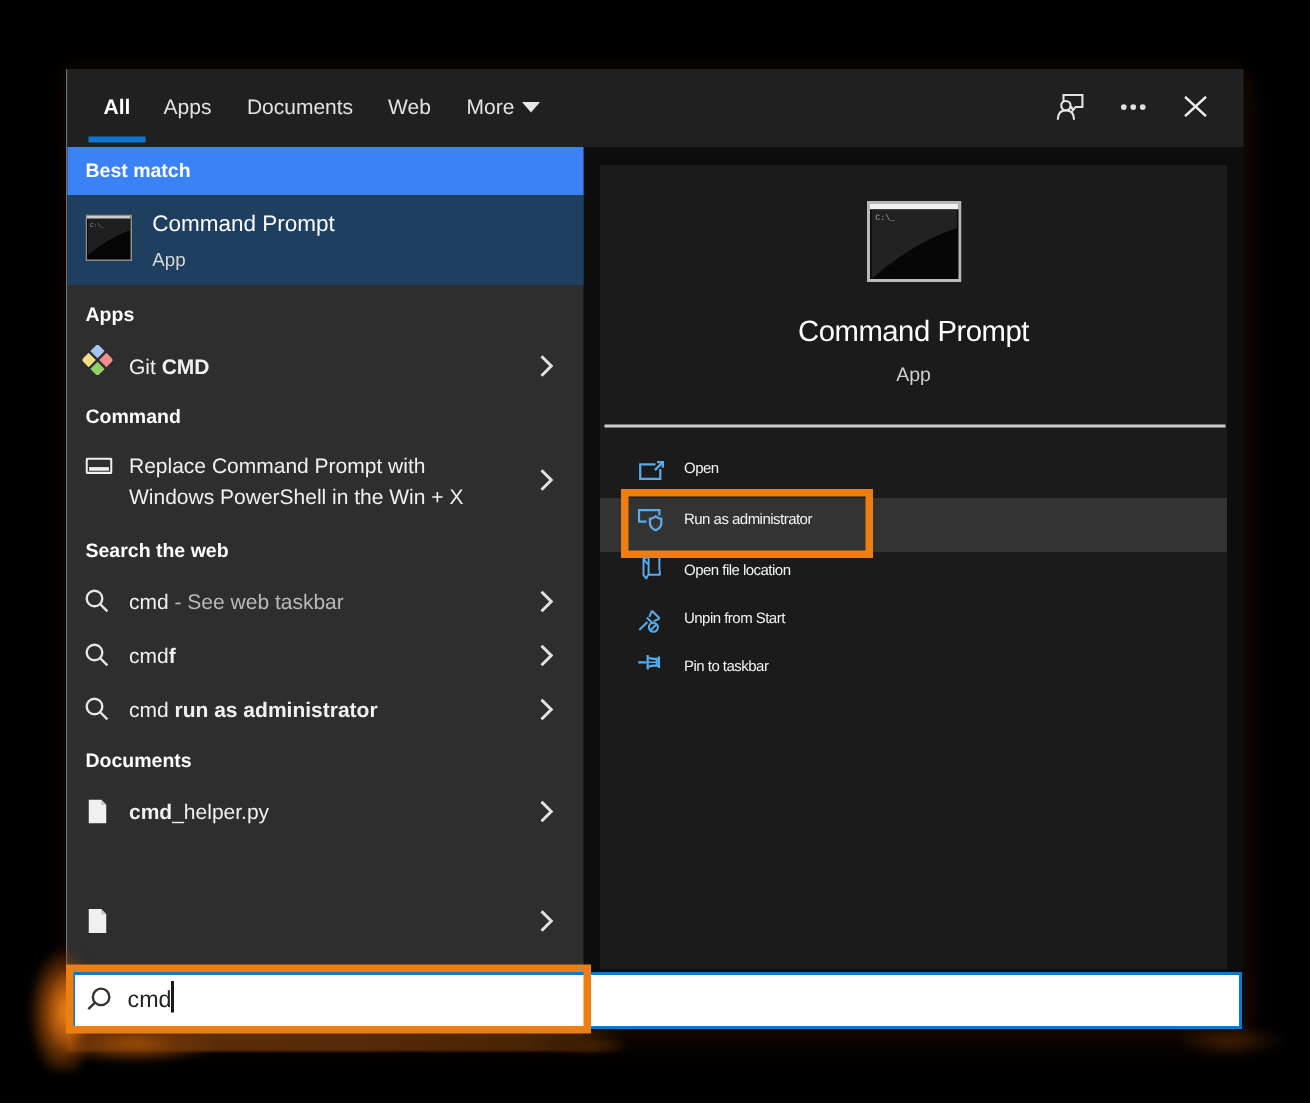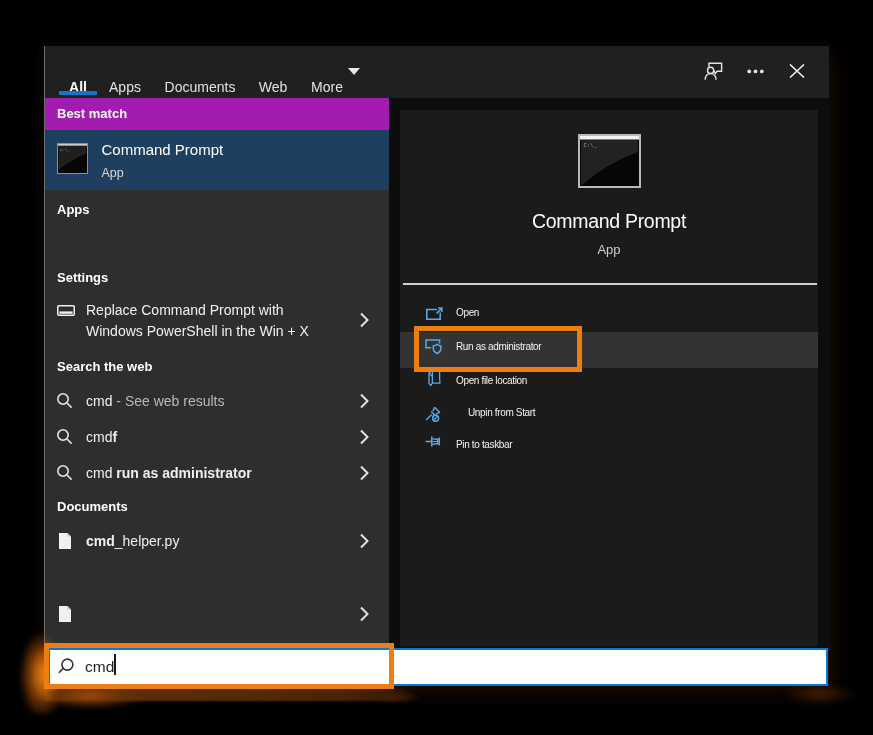"All" .tab { margin-top: 16px -> none }
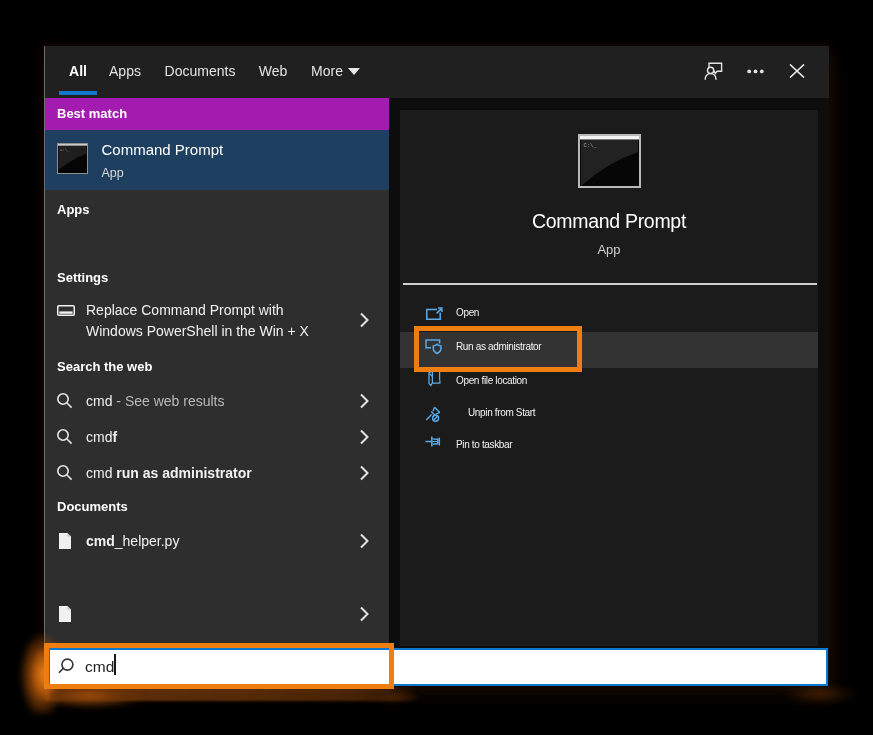"Best match" #bestmatch { background: #a21caf -> #3b82f6 }
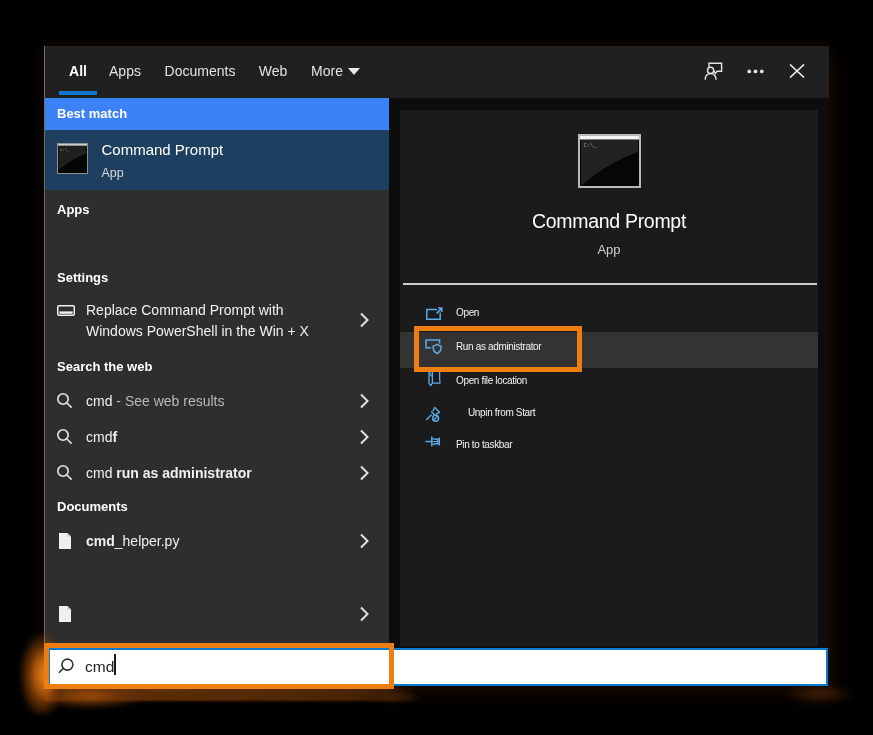"Git CMD" div.row { html: none -> <div> <svg> <g> <rect></rect> <rect></rect> <rect></rect> <rect></rect> </g> </svg> <span>Git <b>CMD</b></span> <svg> <path></path> </svg> </div> }
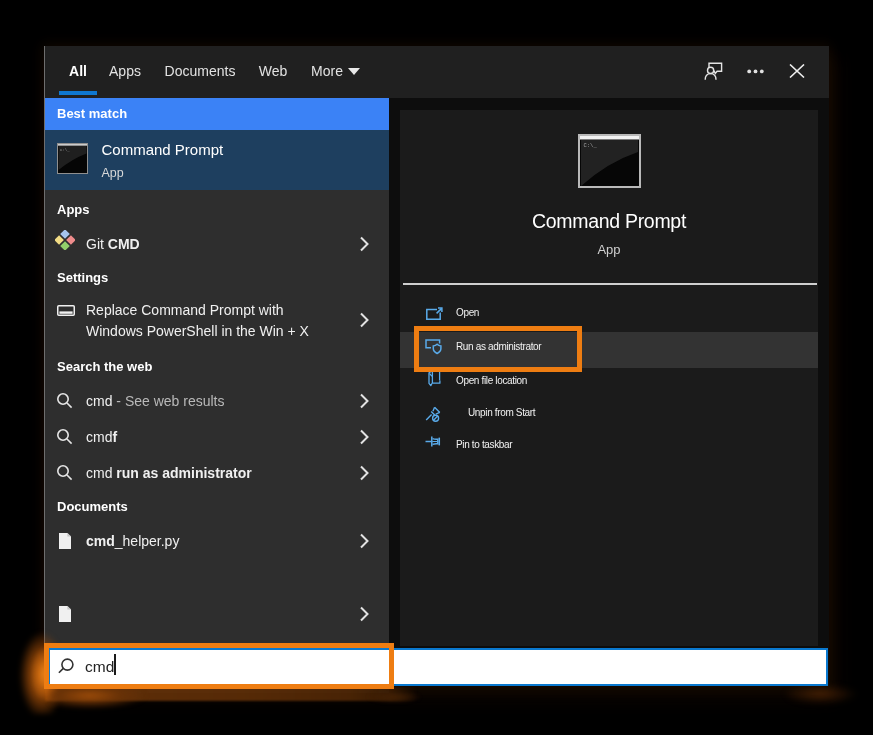"Settings" div.seclabel { text: Settings -> Command }
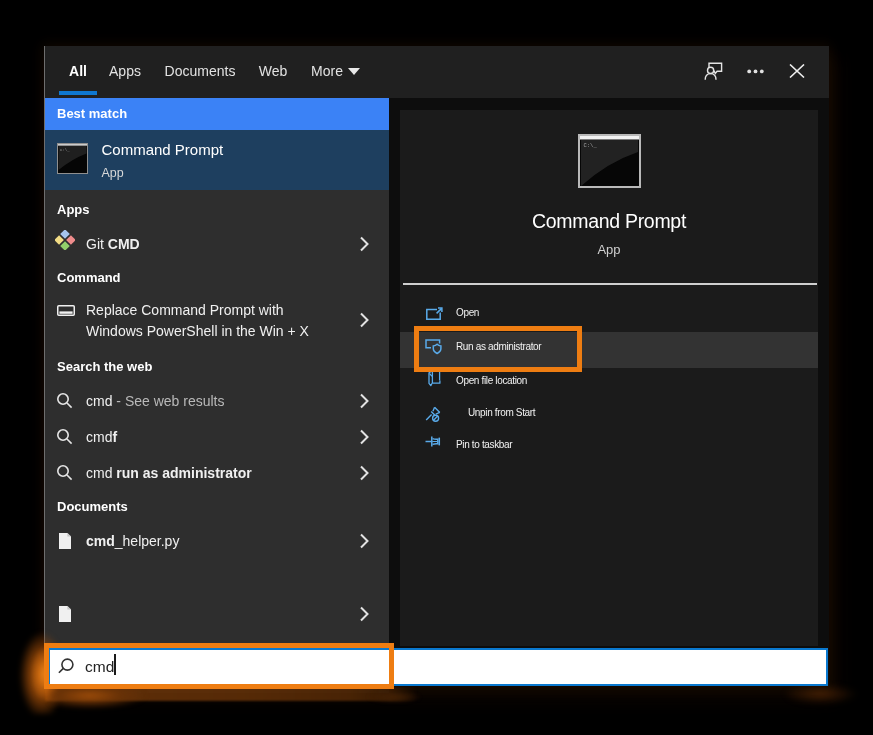"- See web results" span { text: results -> taskbar }
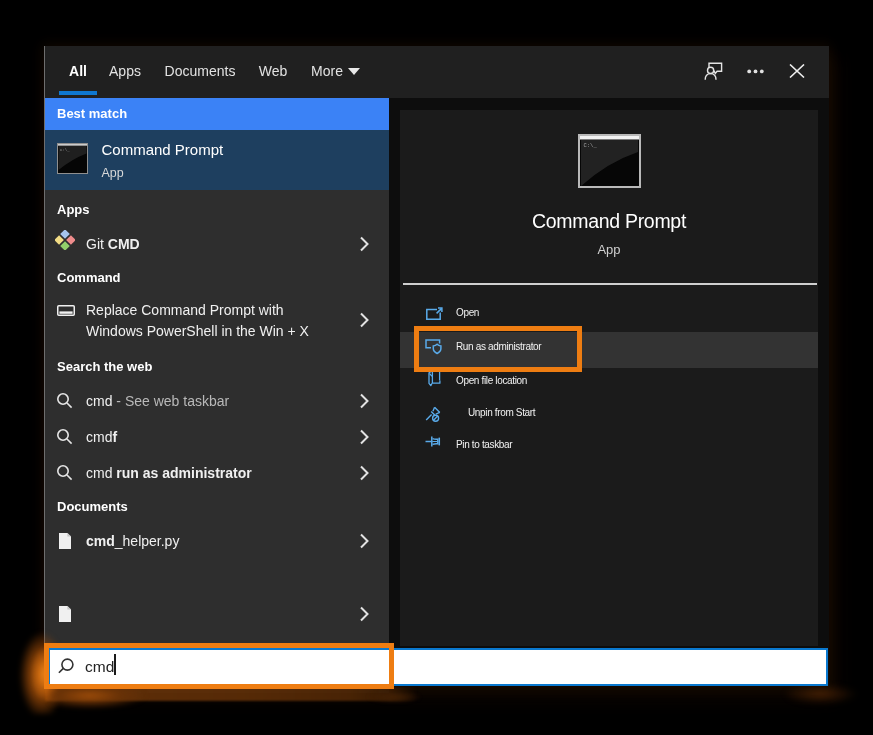"Unpin from Start" div.action { margin-left: 12px -> none }
